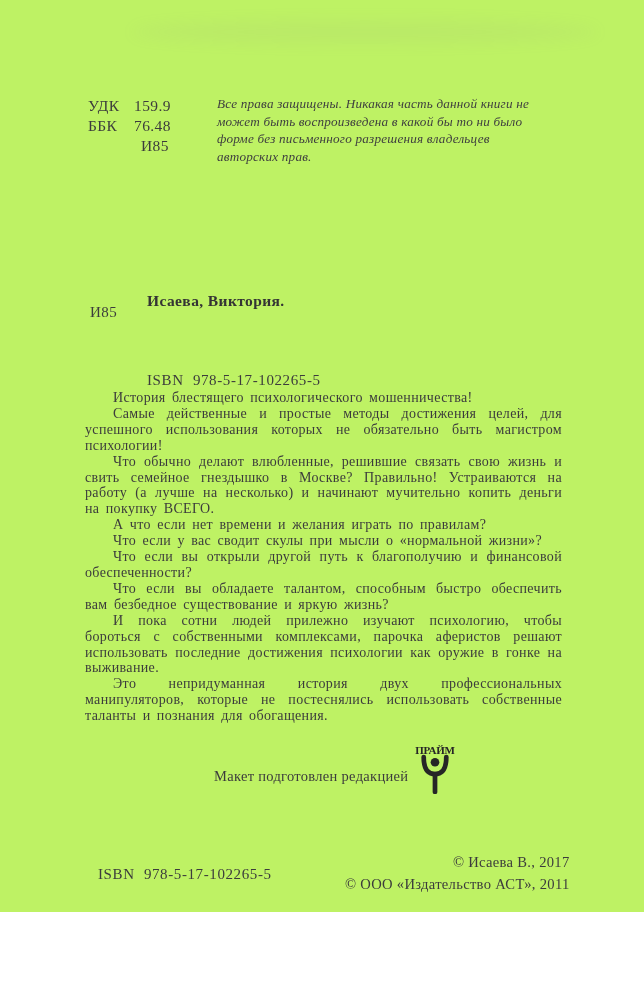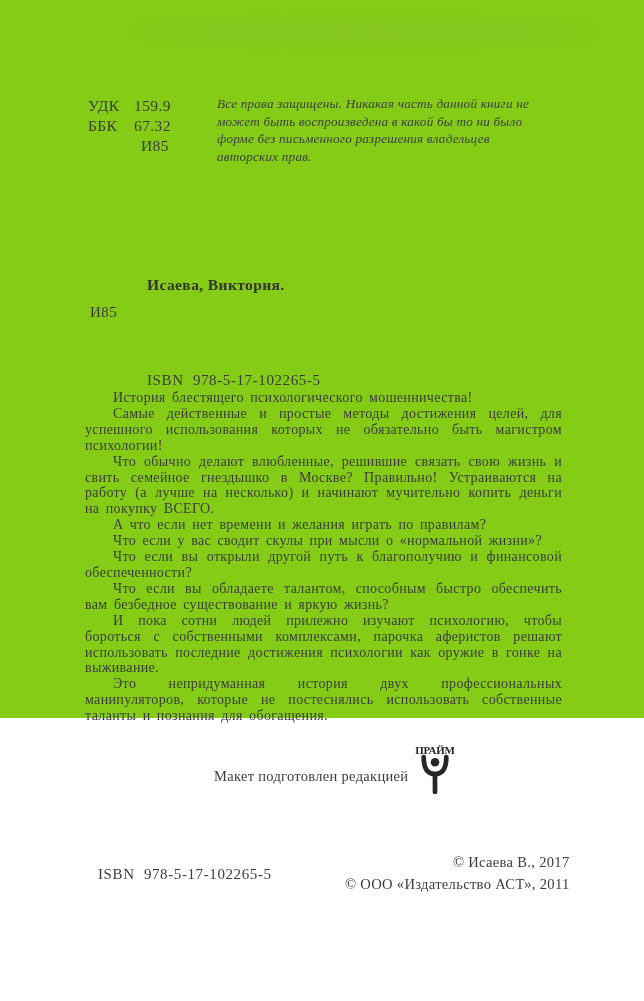"УДК" .page { background: #84cc16 -> #bef264; height: 718px -> 912px }
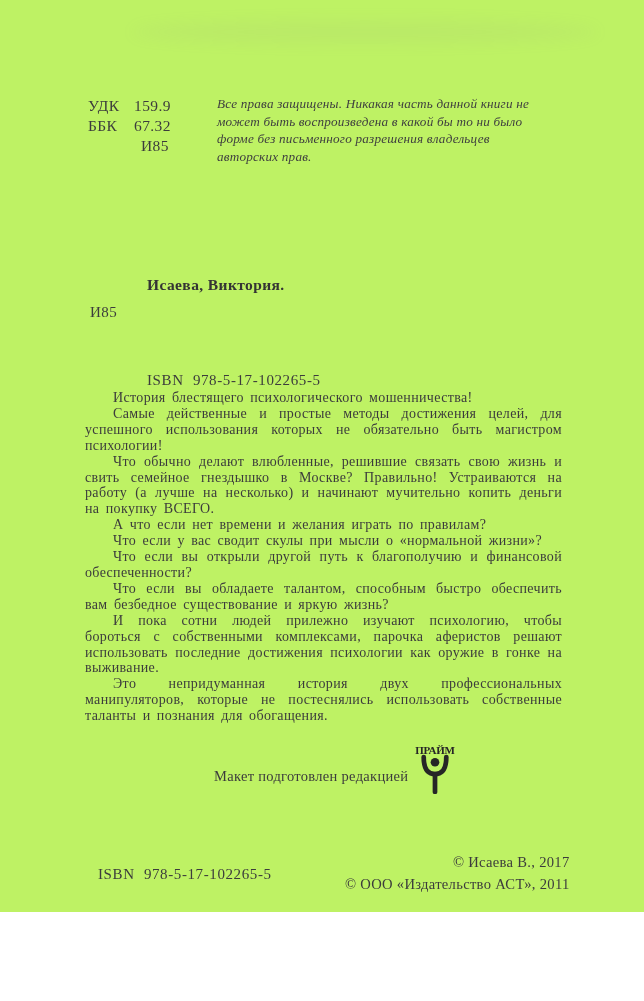"67.32" span.val { text: 67.32 -> 76.48 }
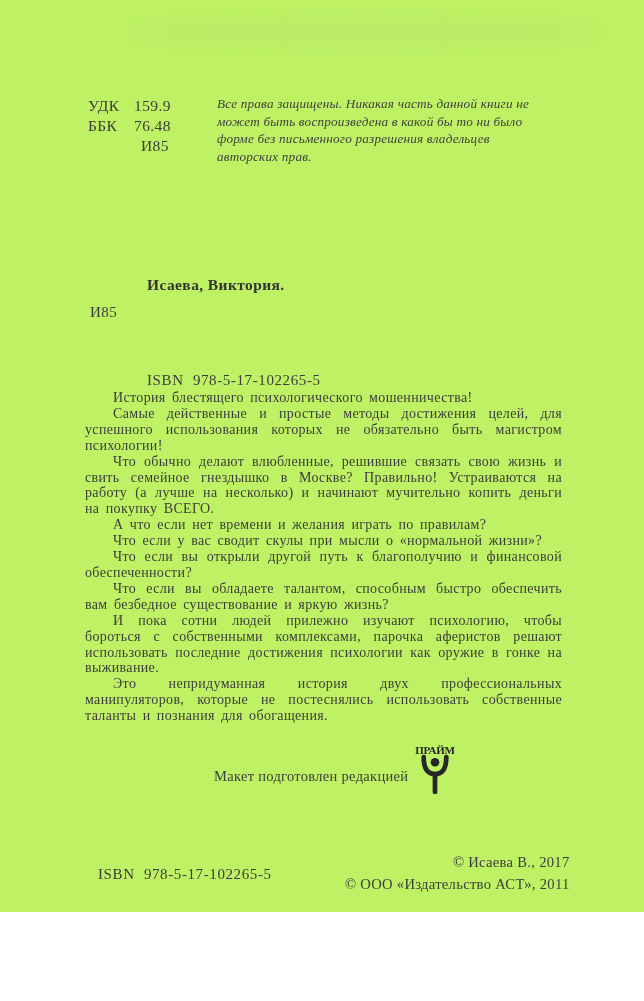"Исаева, Виктория." .author-heading { top: 276px -> 292px }
